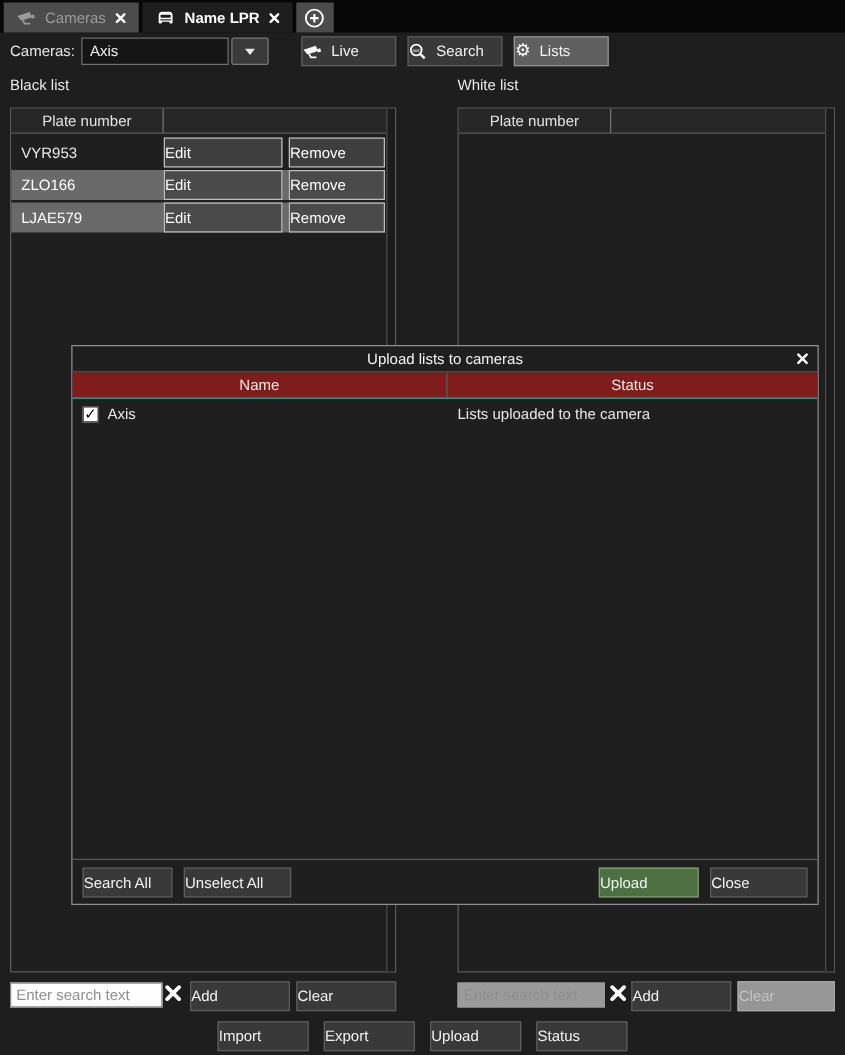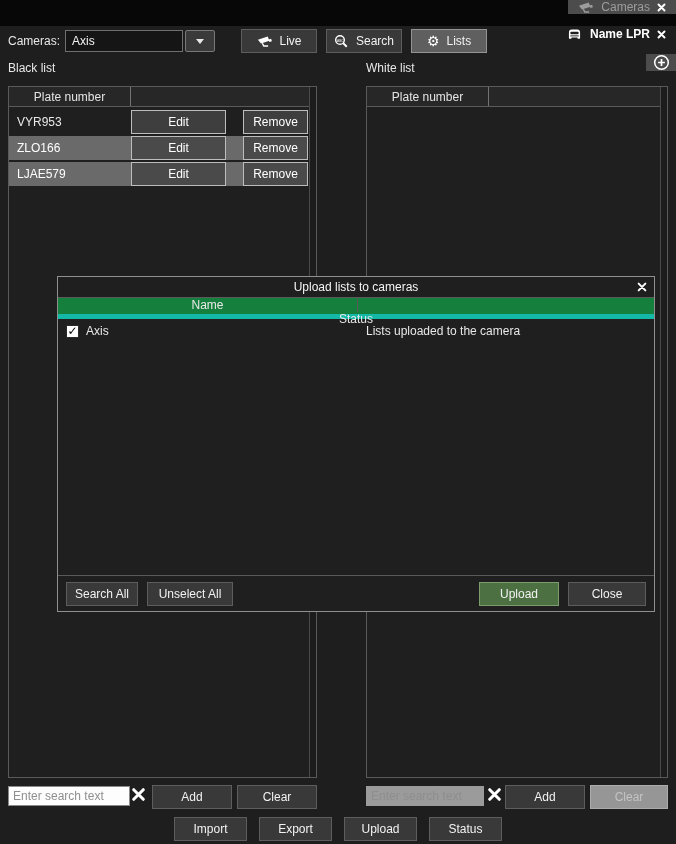"Cameras" .tabbar { flex-direction: column -> none; gap: 13px -> 3px }
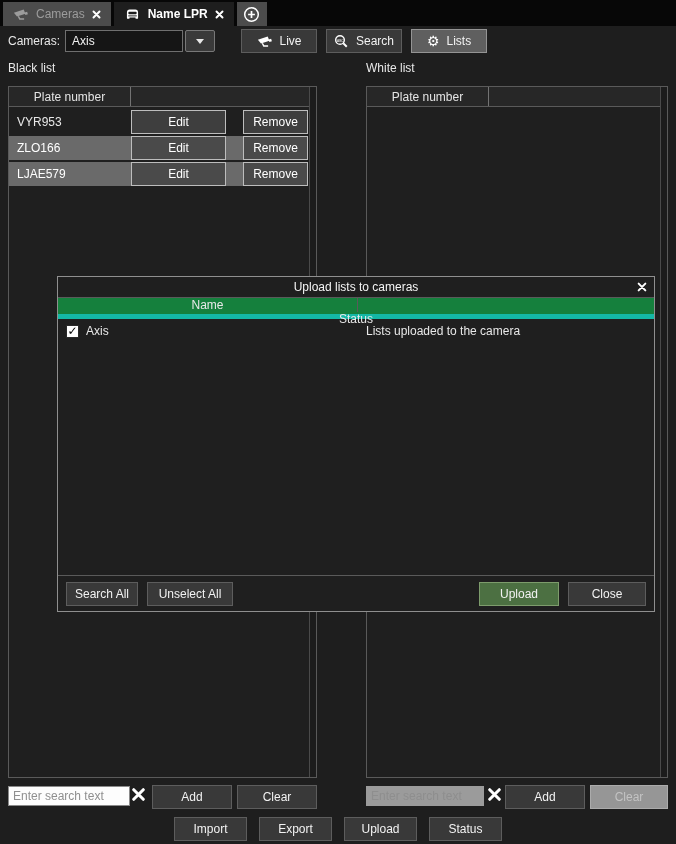"Live" .btn { justify-content: center -> none }
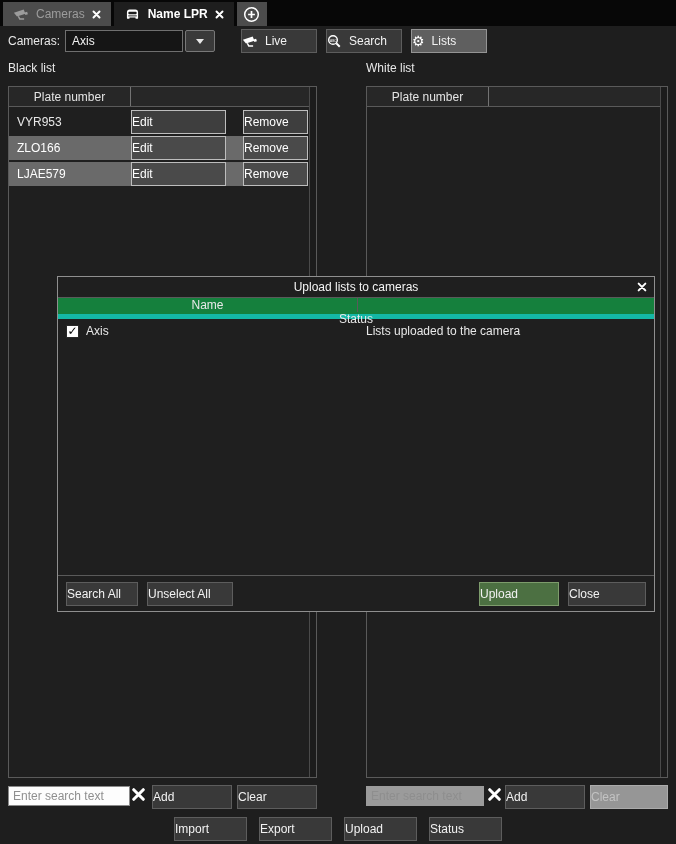"Edit" .row-actions { gap: 17px -> 5px }
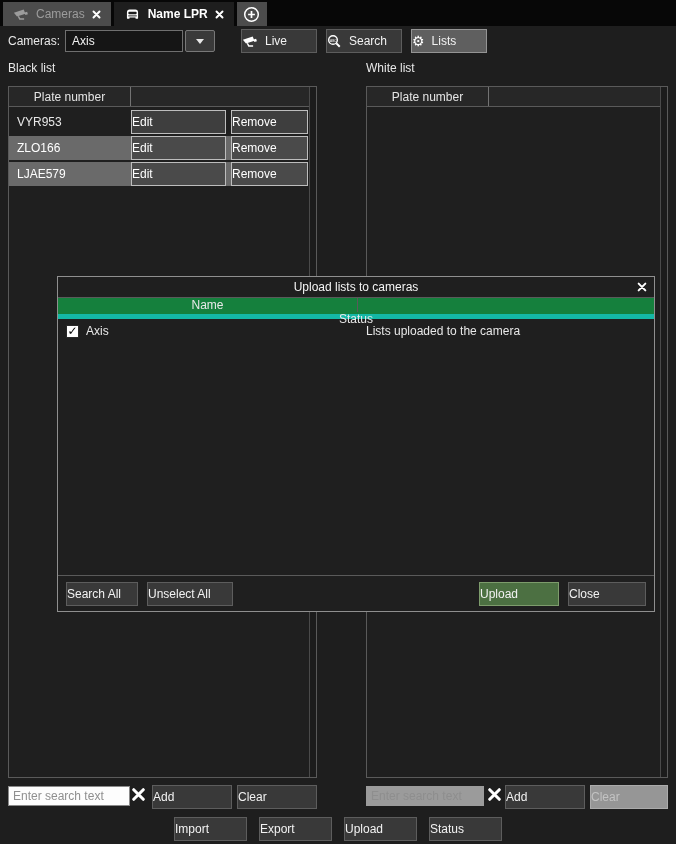"Upload lists to cameras" .dialog { height: 336px -> 448px }
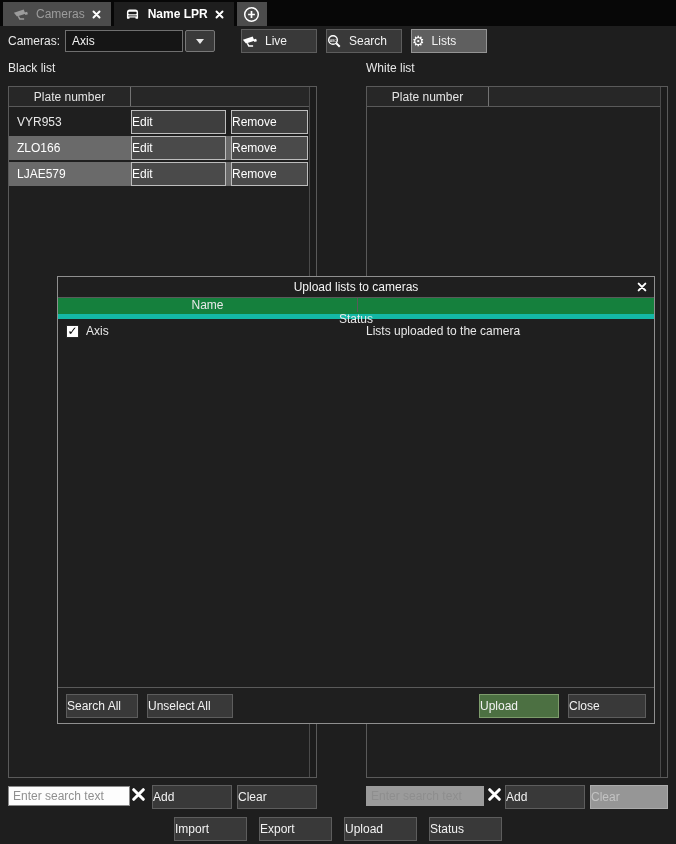"Name" .dlg-header { background: #15803d -> #7f1d1d; border-bottom: 5px solid #14b8a6 -> 1px solid #14b8a6; flex-direction: column -> none }
